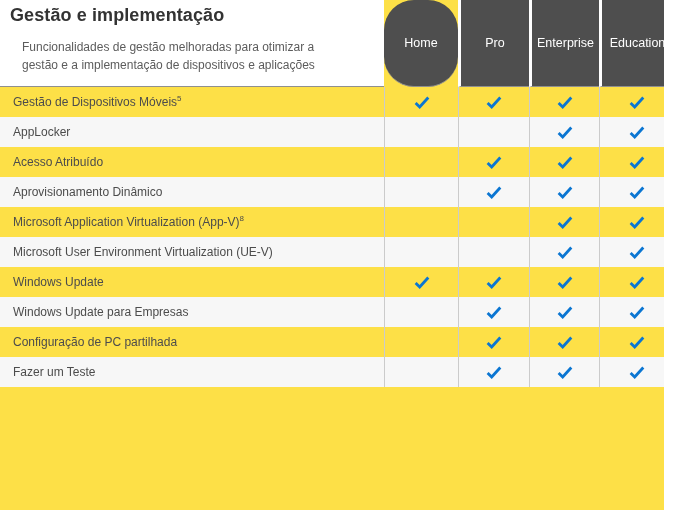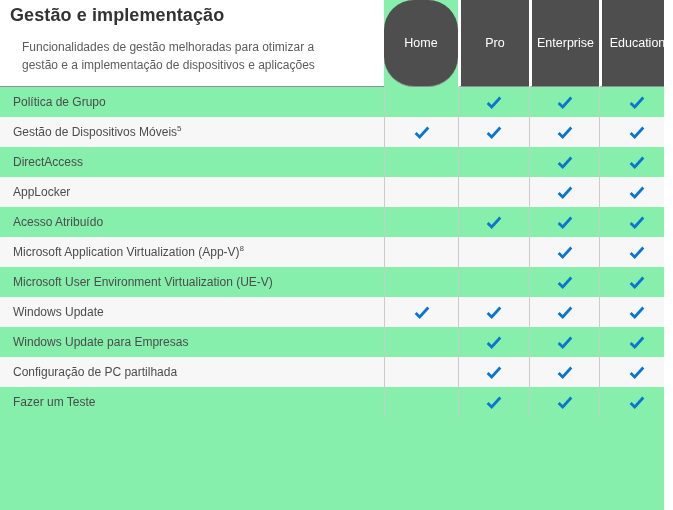"Gestão e implementação" .page { background: #86efac -> #fde047 }
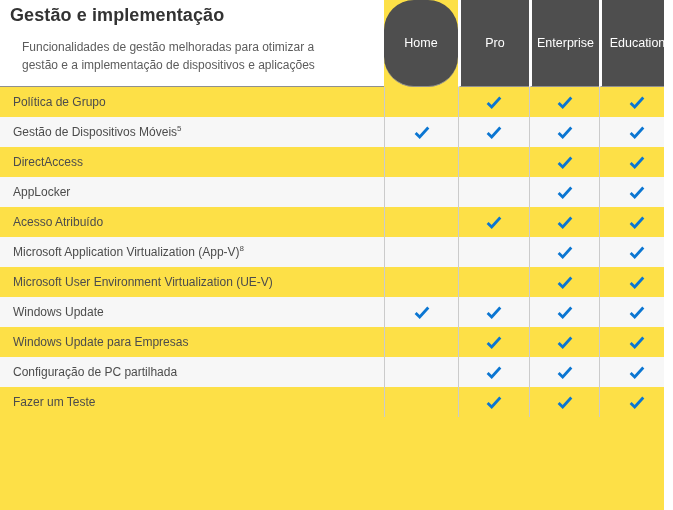"Política de Grupo" tr { html: <tr> <td>Política de Grupo</td> <td></td> <td><svg> <path></path> </svg></td> <td><svg> <path></path> </svg></td> <td><svg> <path></path> </svg></td> </tr> -> none }
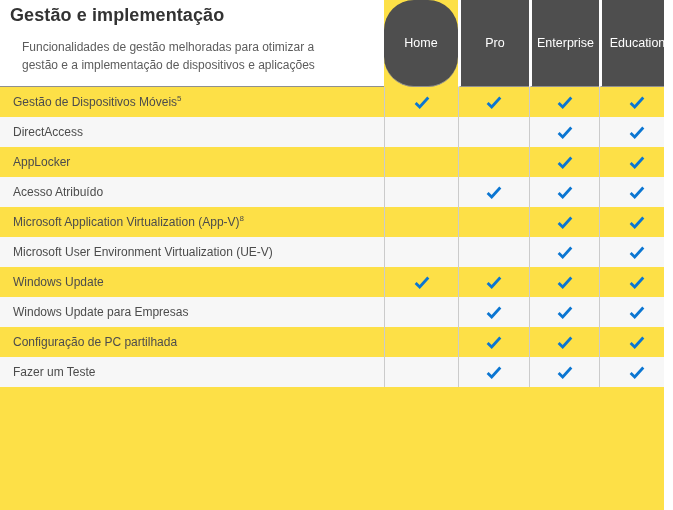"DirectAccess" tr { html: <tr> <td>DirectAccess</td> <td></td> <td></td> <td><svg> <path></path> </svg></td> <td><svg> <path></path> </svg></td> </tr> -> none }
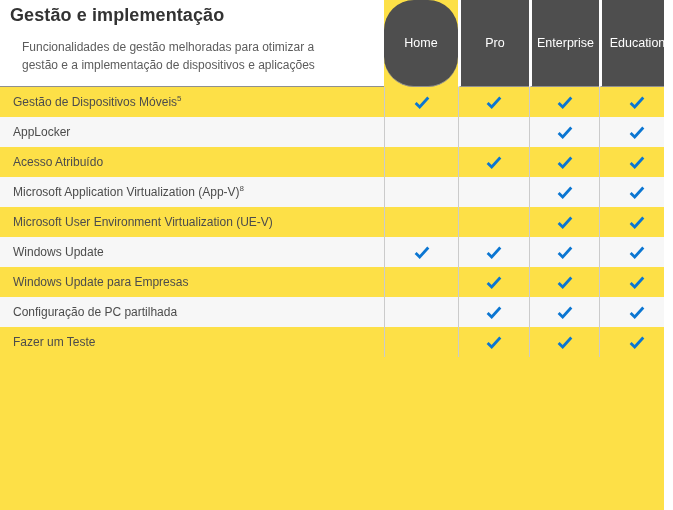"Aprovisionamento Dinâmico" tr { html: none -> <tr> <td>Aprovisionamento Dinâmico</td> <td></td> <td><svg> <path></path> </svg></td> <td><svg> <path></path> </svg></td> <td><svg> <path></path> </svg></td> </tr> }
